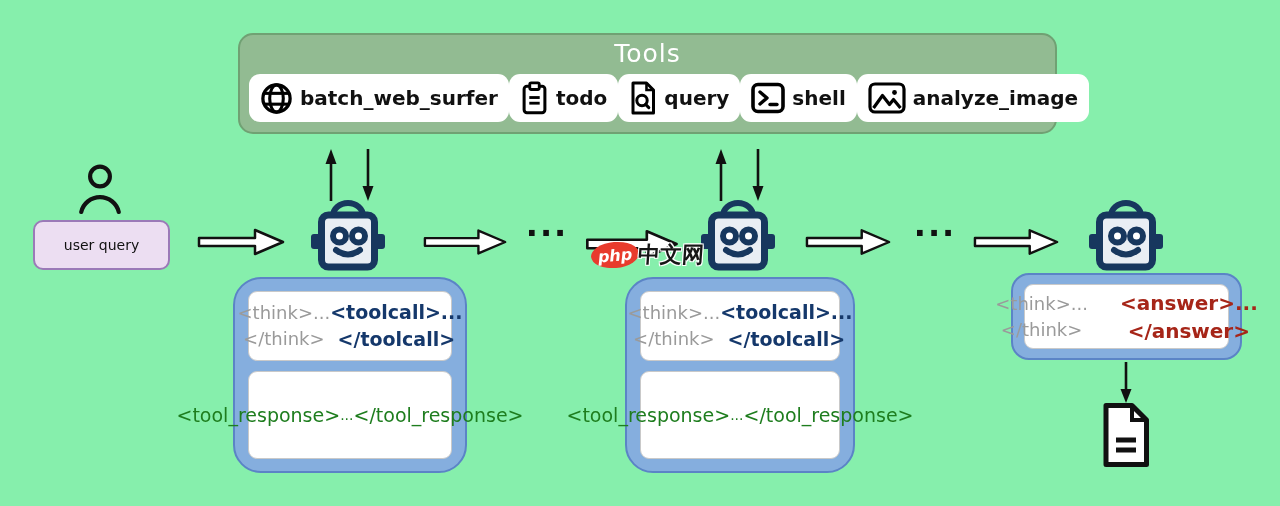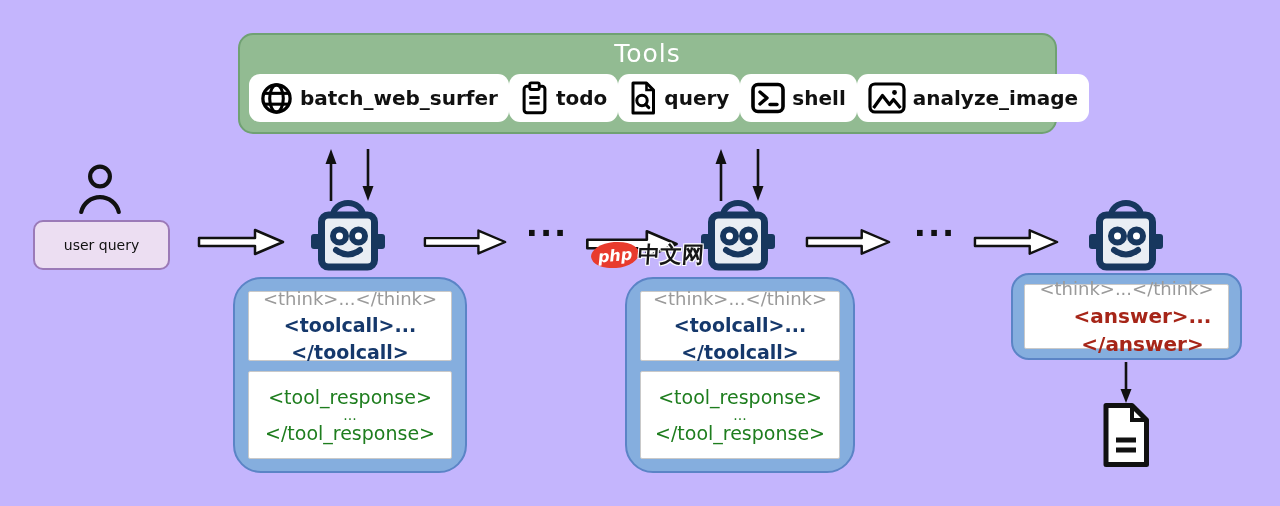"Tools" #canvas { background: #c4b5fd -> #86efac }
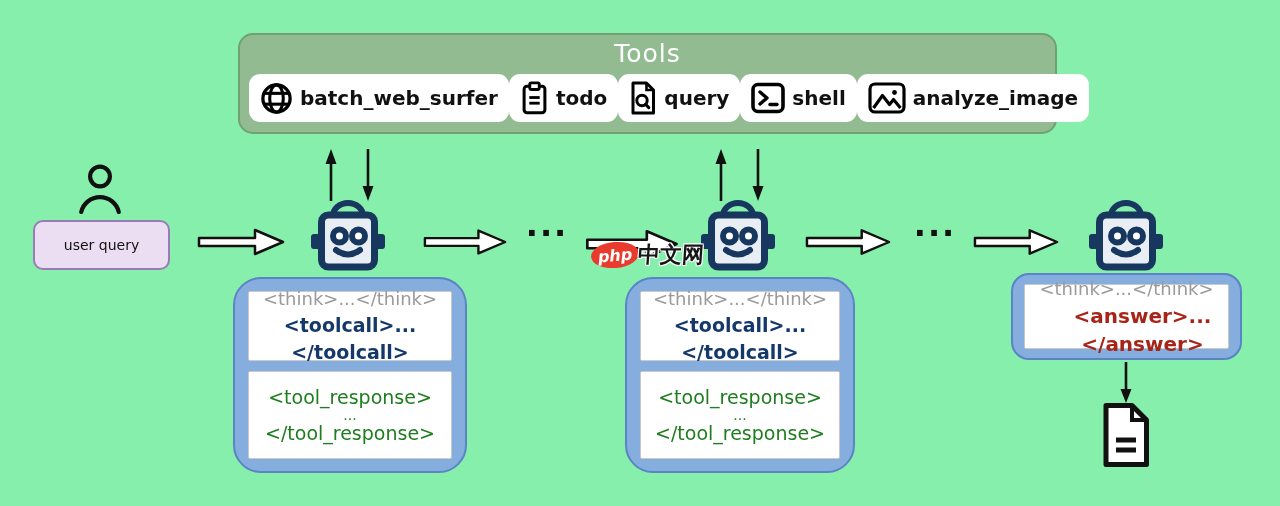"<think>...</think>" .inner-card { border-radius: 2px -> 9px; flex-direction: column -> row }
